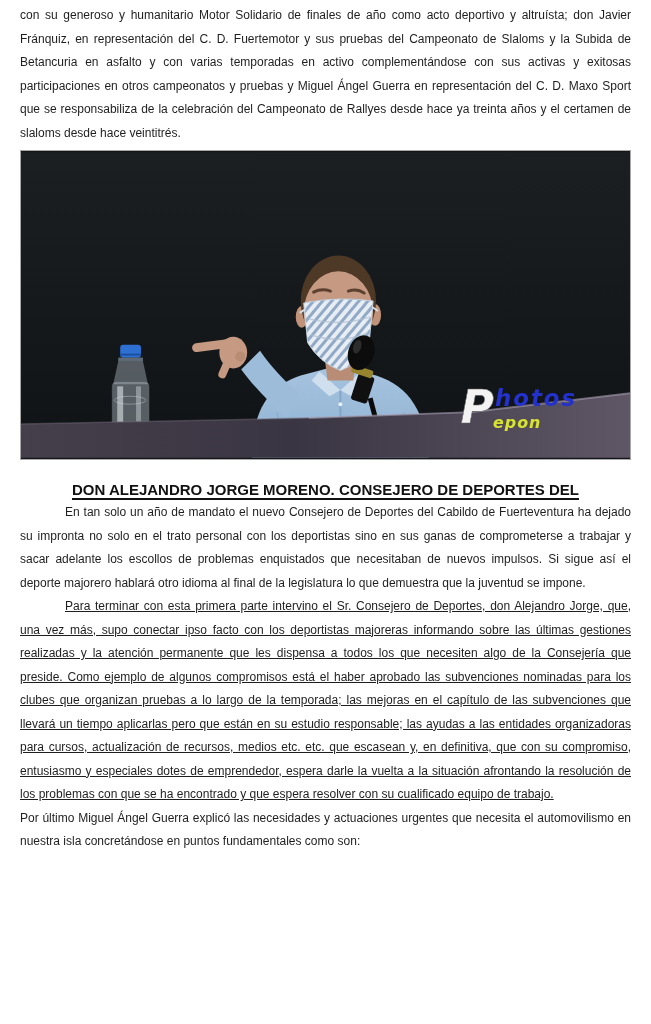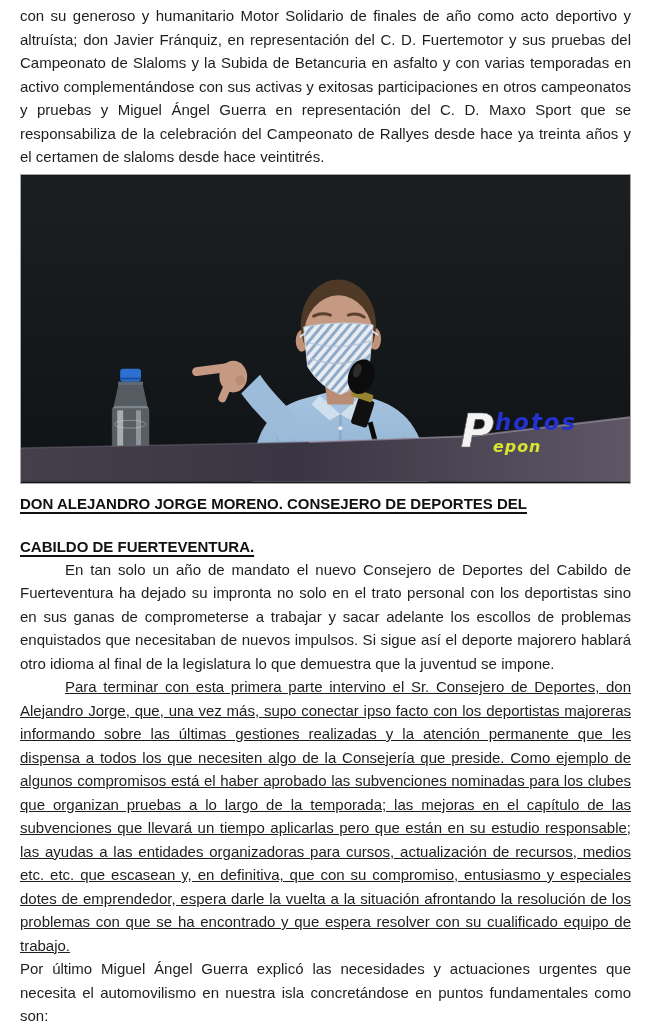"con su generoso y humanitario" p.doc { font-size: 15px -> 12px }
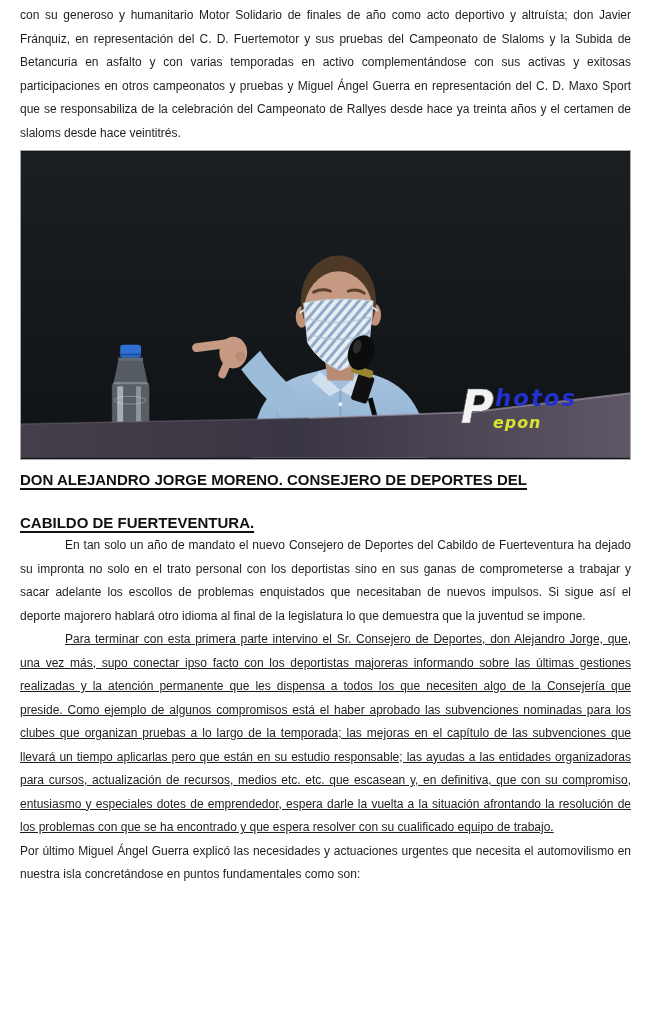"DON ALEJANDRO JORGE MORENO. CONSEJERO" .heading-line { margin: 8px 0 0 0 -> 18px 0 0 0; text-align: none -> center }
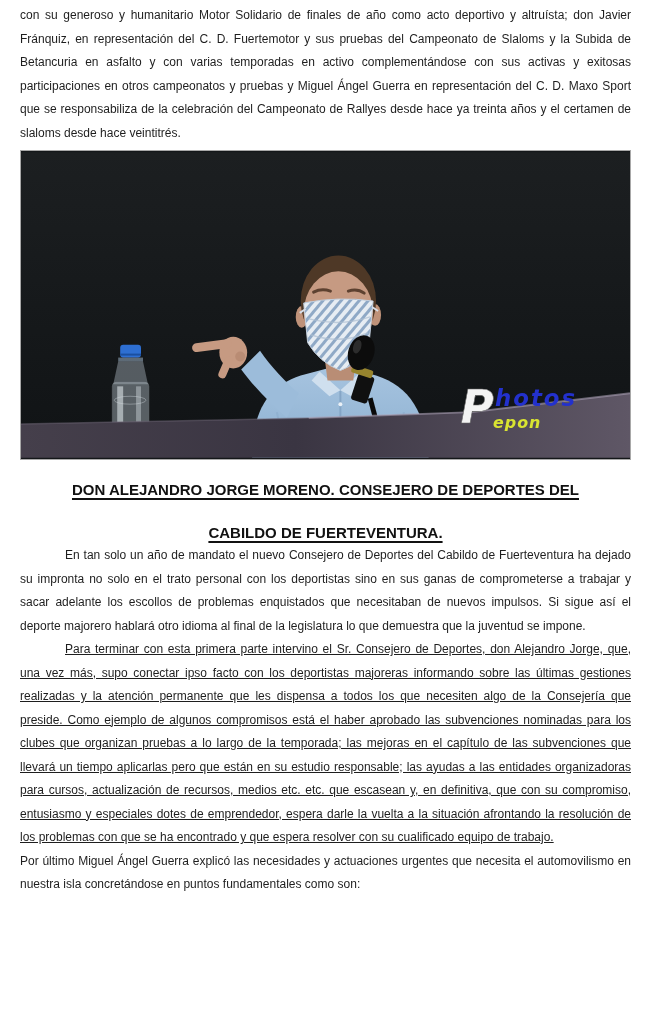"CABILDO DE FUERTEVENTURA." p.heading-line { html: <p><span>CABILDO DE FUERTEVENTURA.</span></p> -> none }
